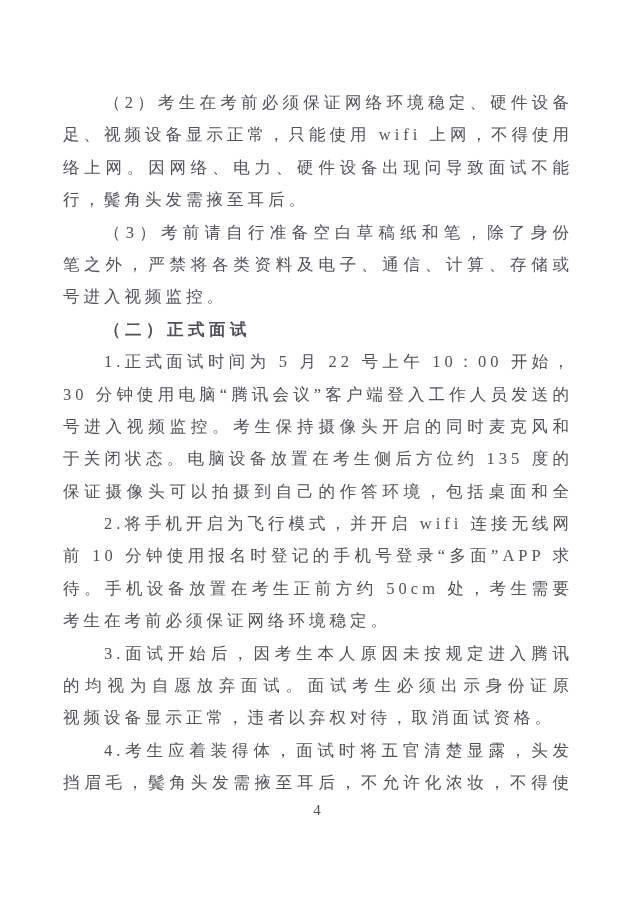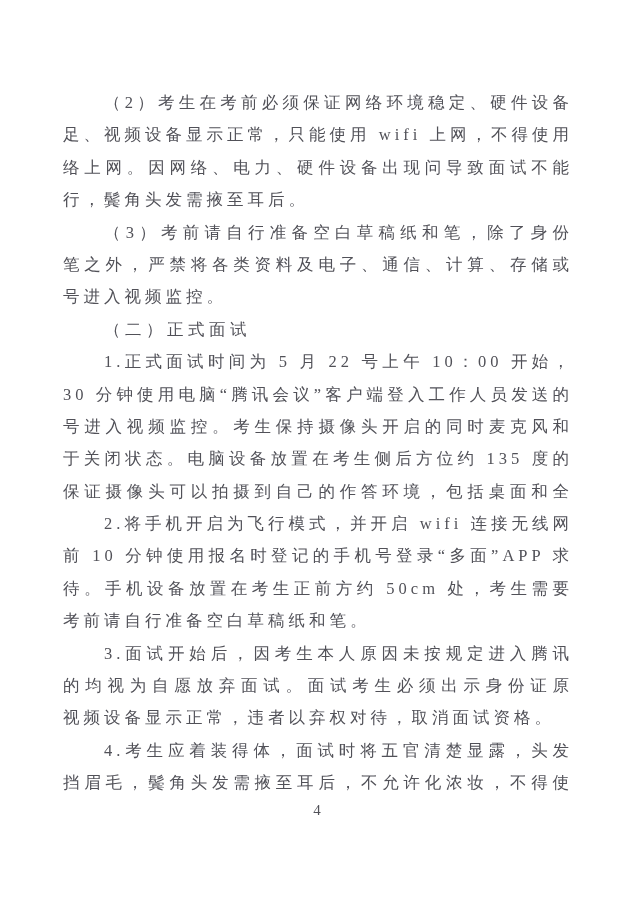"（二）正式面试" .line.bold { font-weight: normal -> bold }
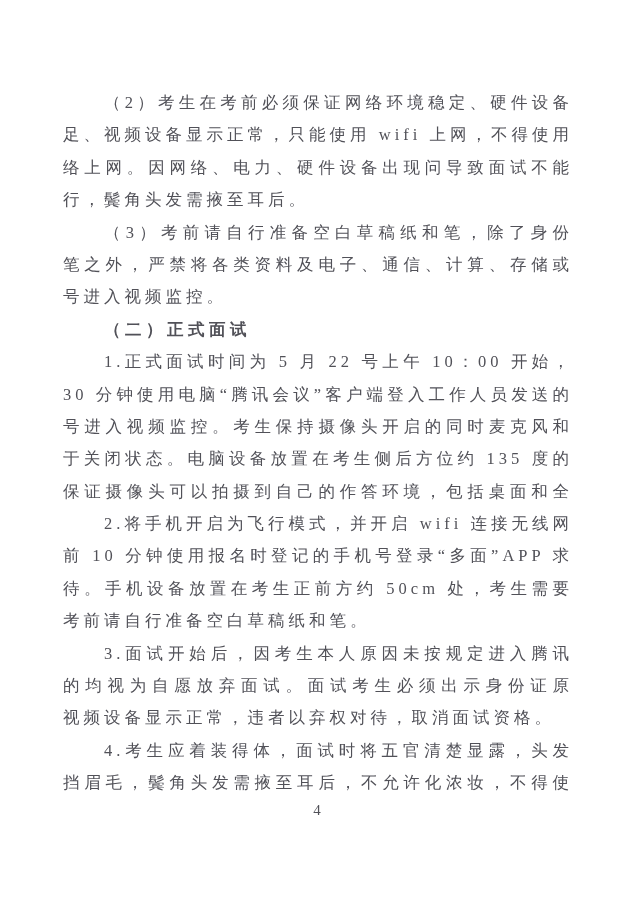"考前请自行准备空白草稿纸和笔。" div.line { text: 前请自行准备空白草稿纸和笔 -> 生在考前必须保证网络环境稳定 }
